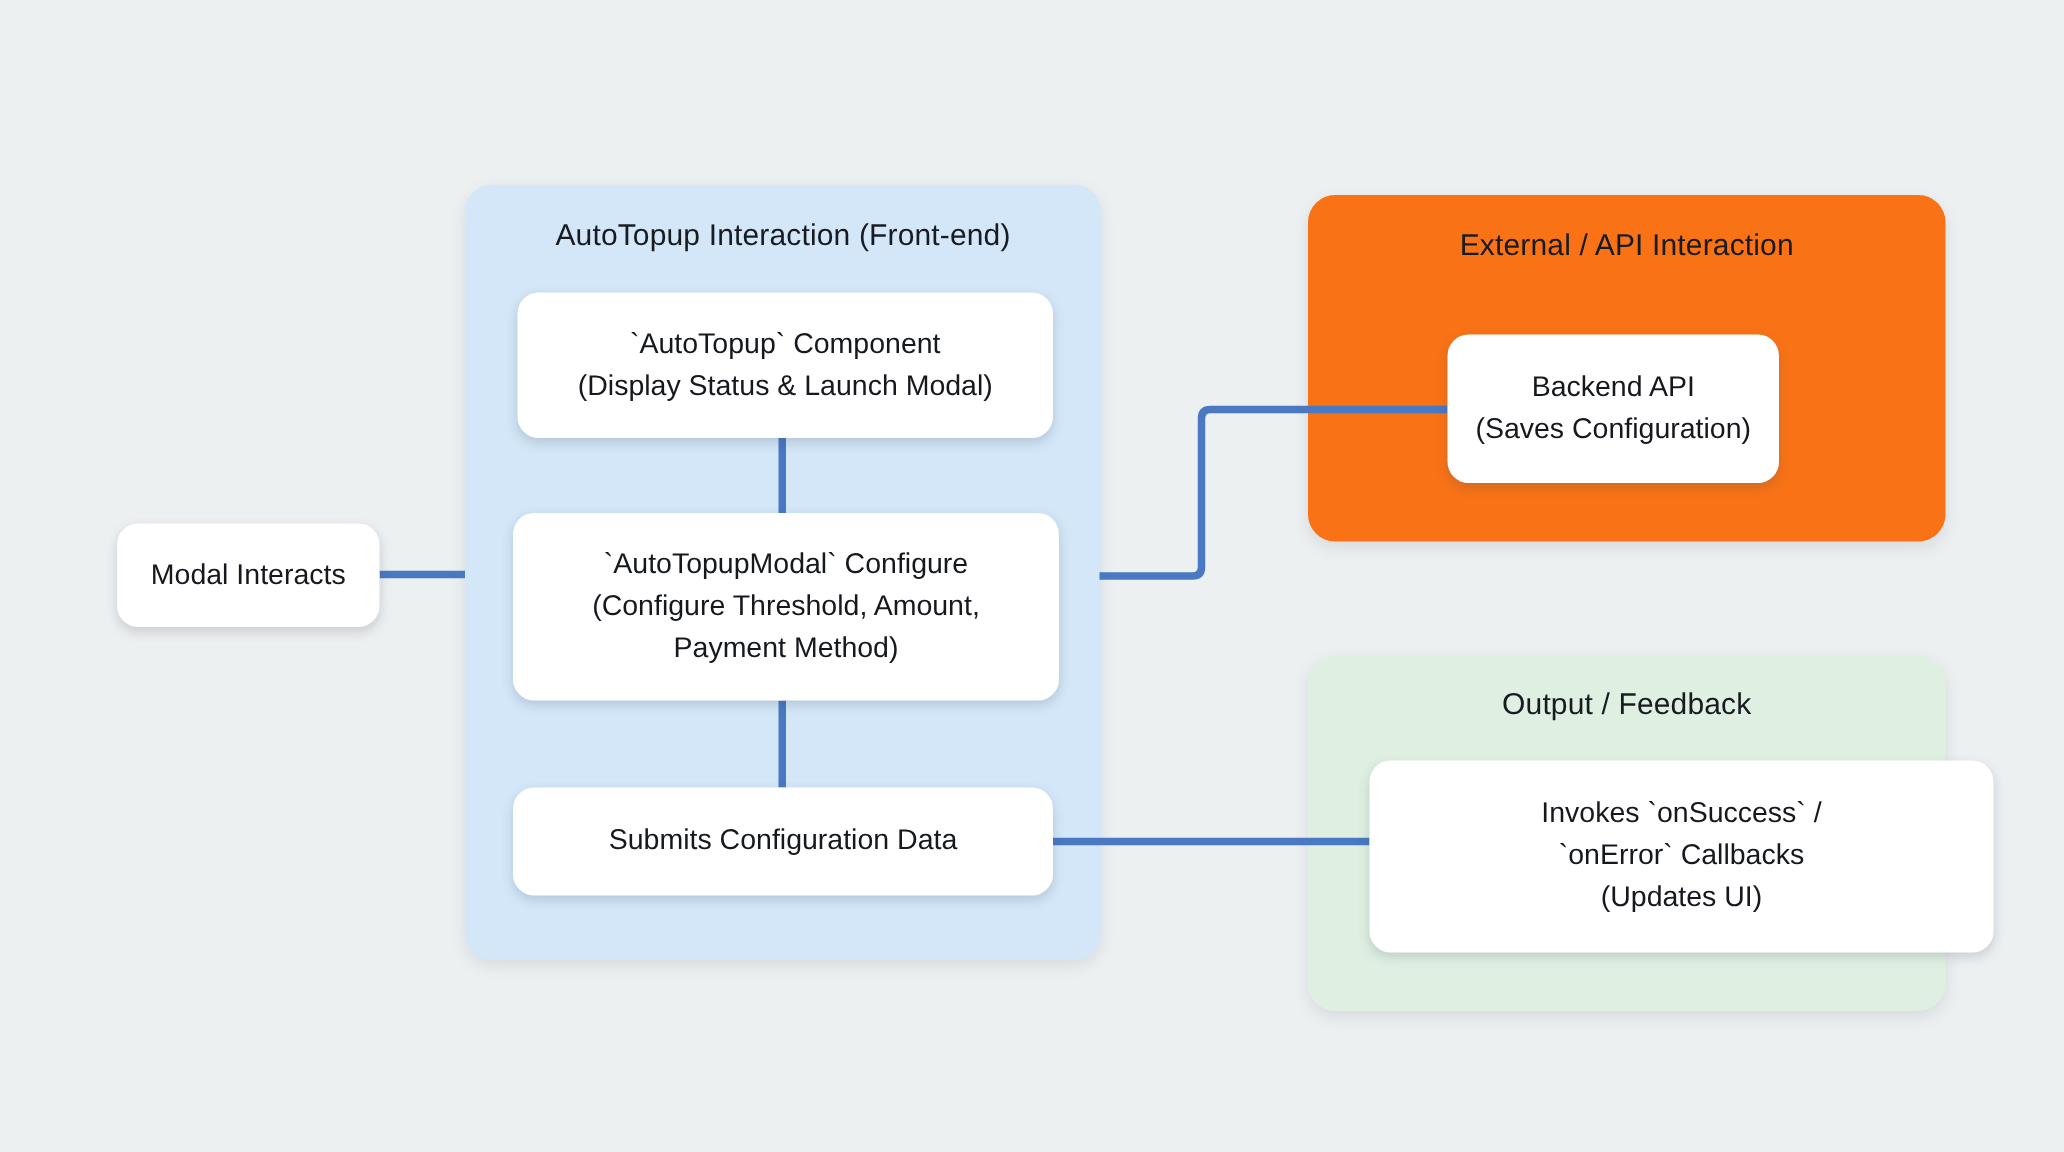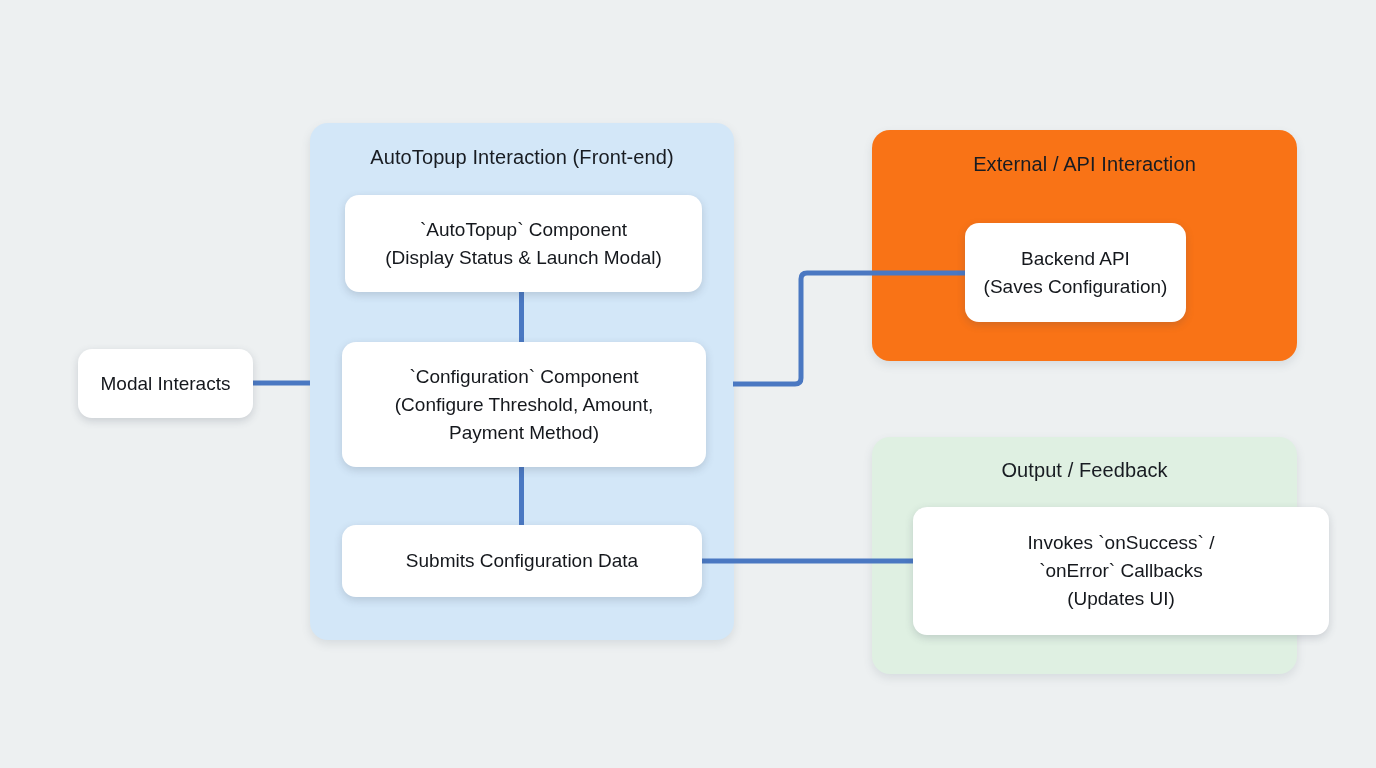"`Configuration` Component" div.node { text: Configuration` Component -> AutoTopupModal` Configure }
